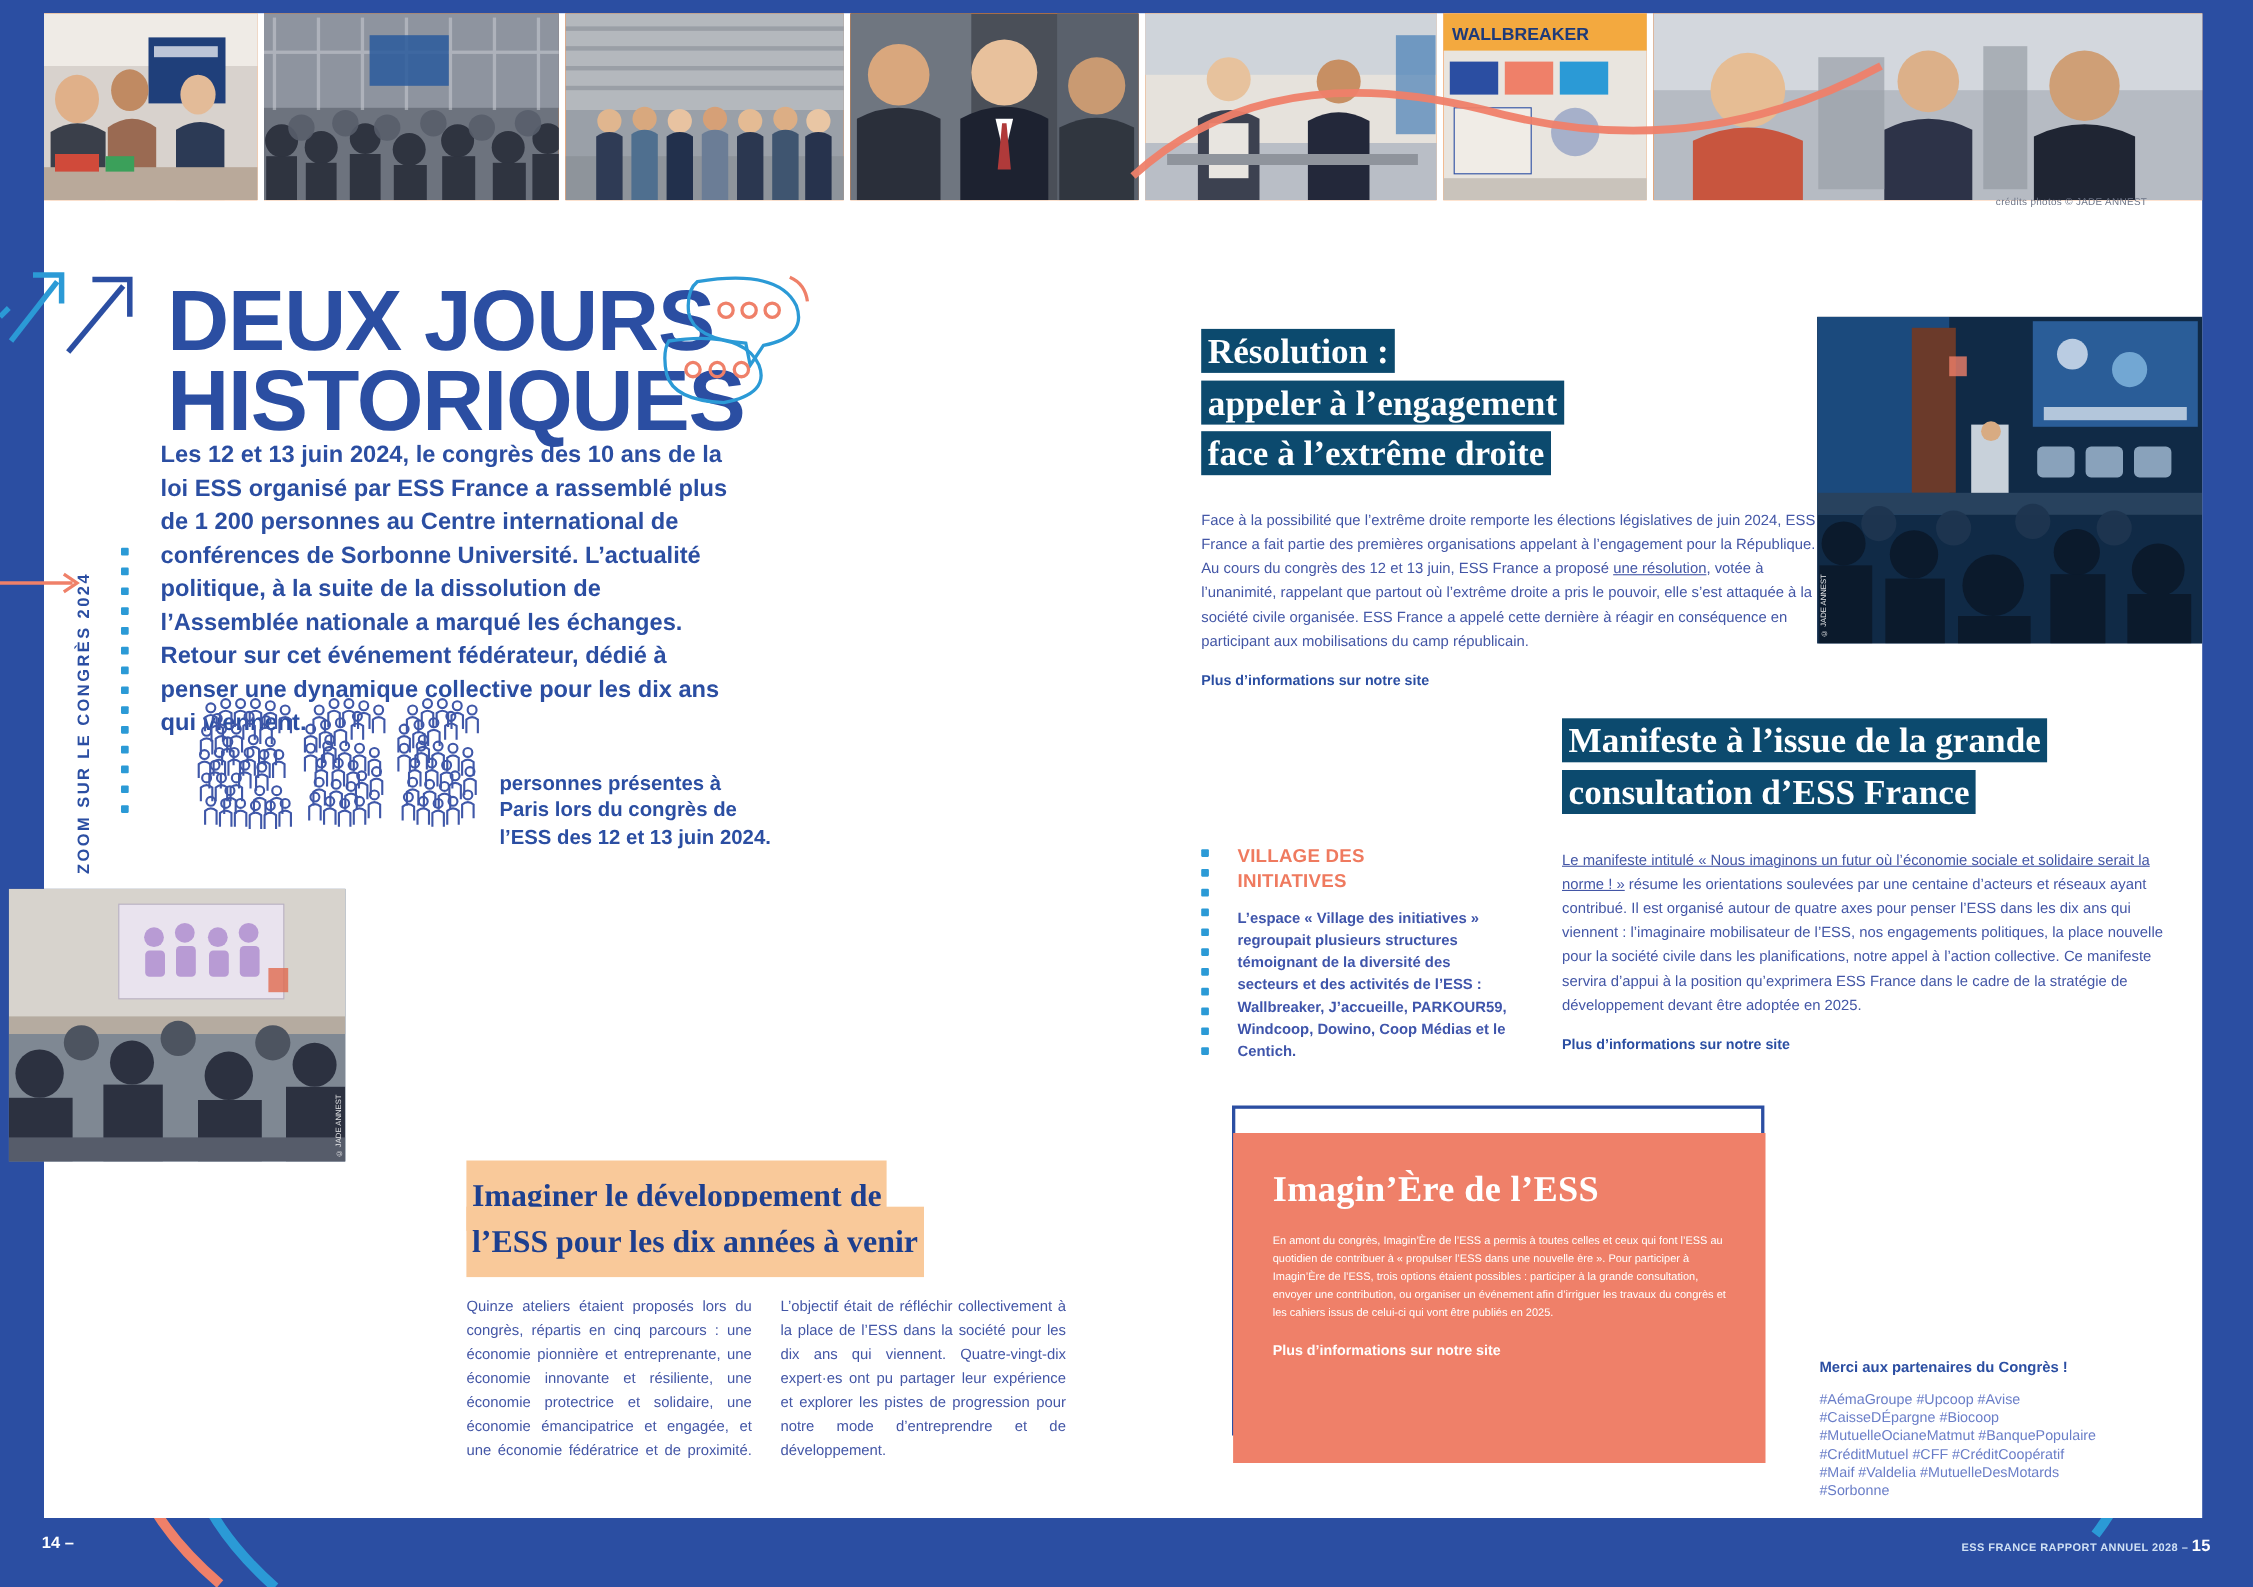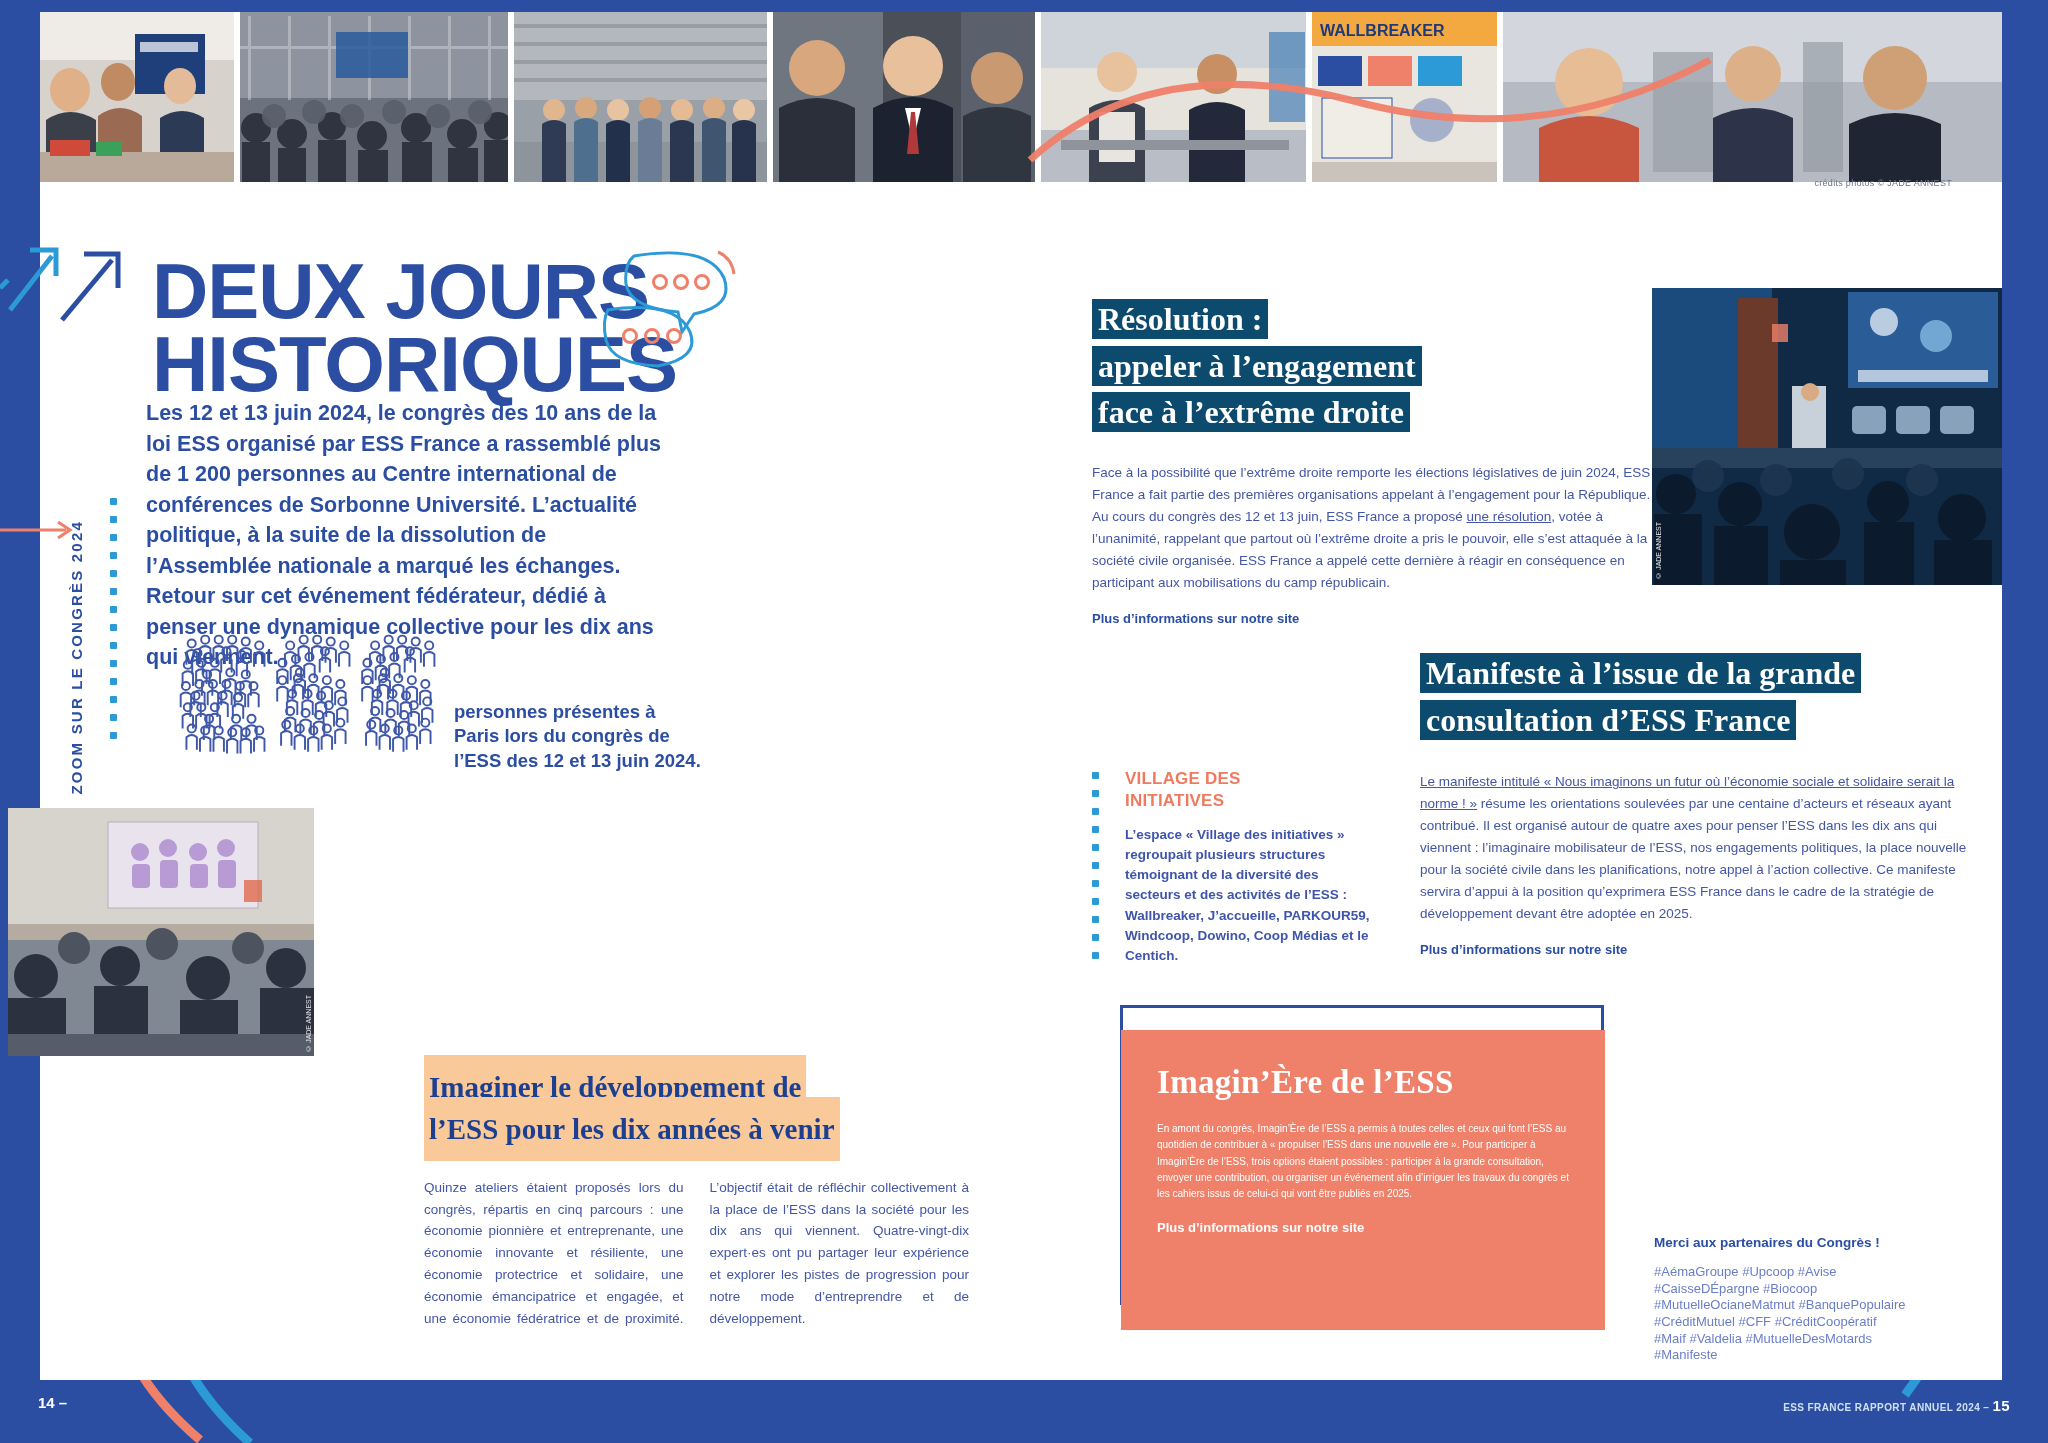"#Manifeste" div.ph2 { text: Manifeste -> Sorbonne }
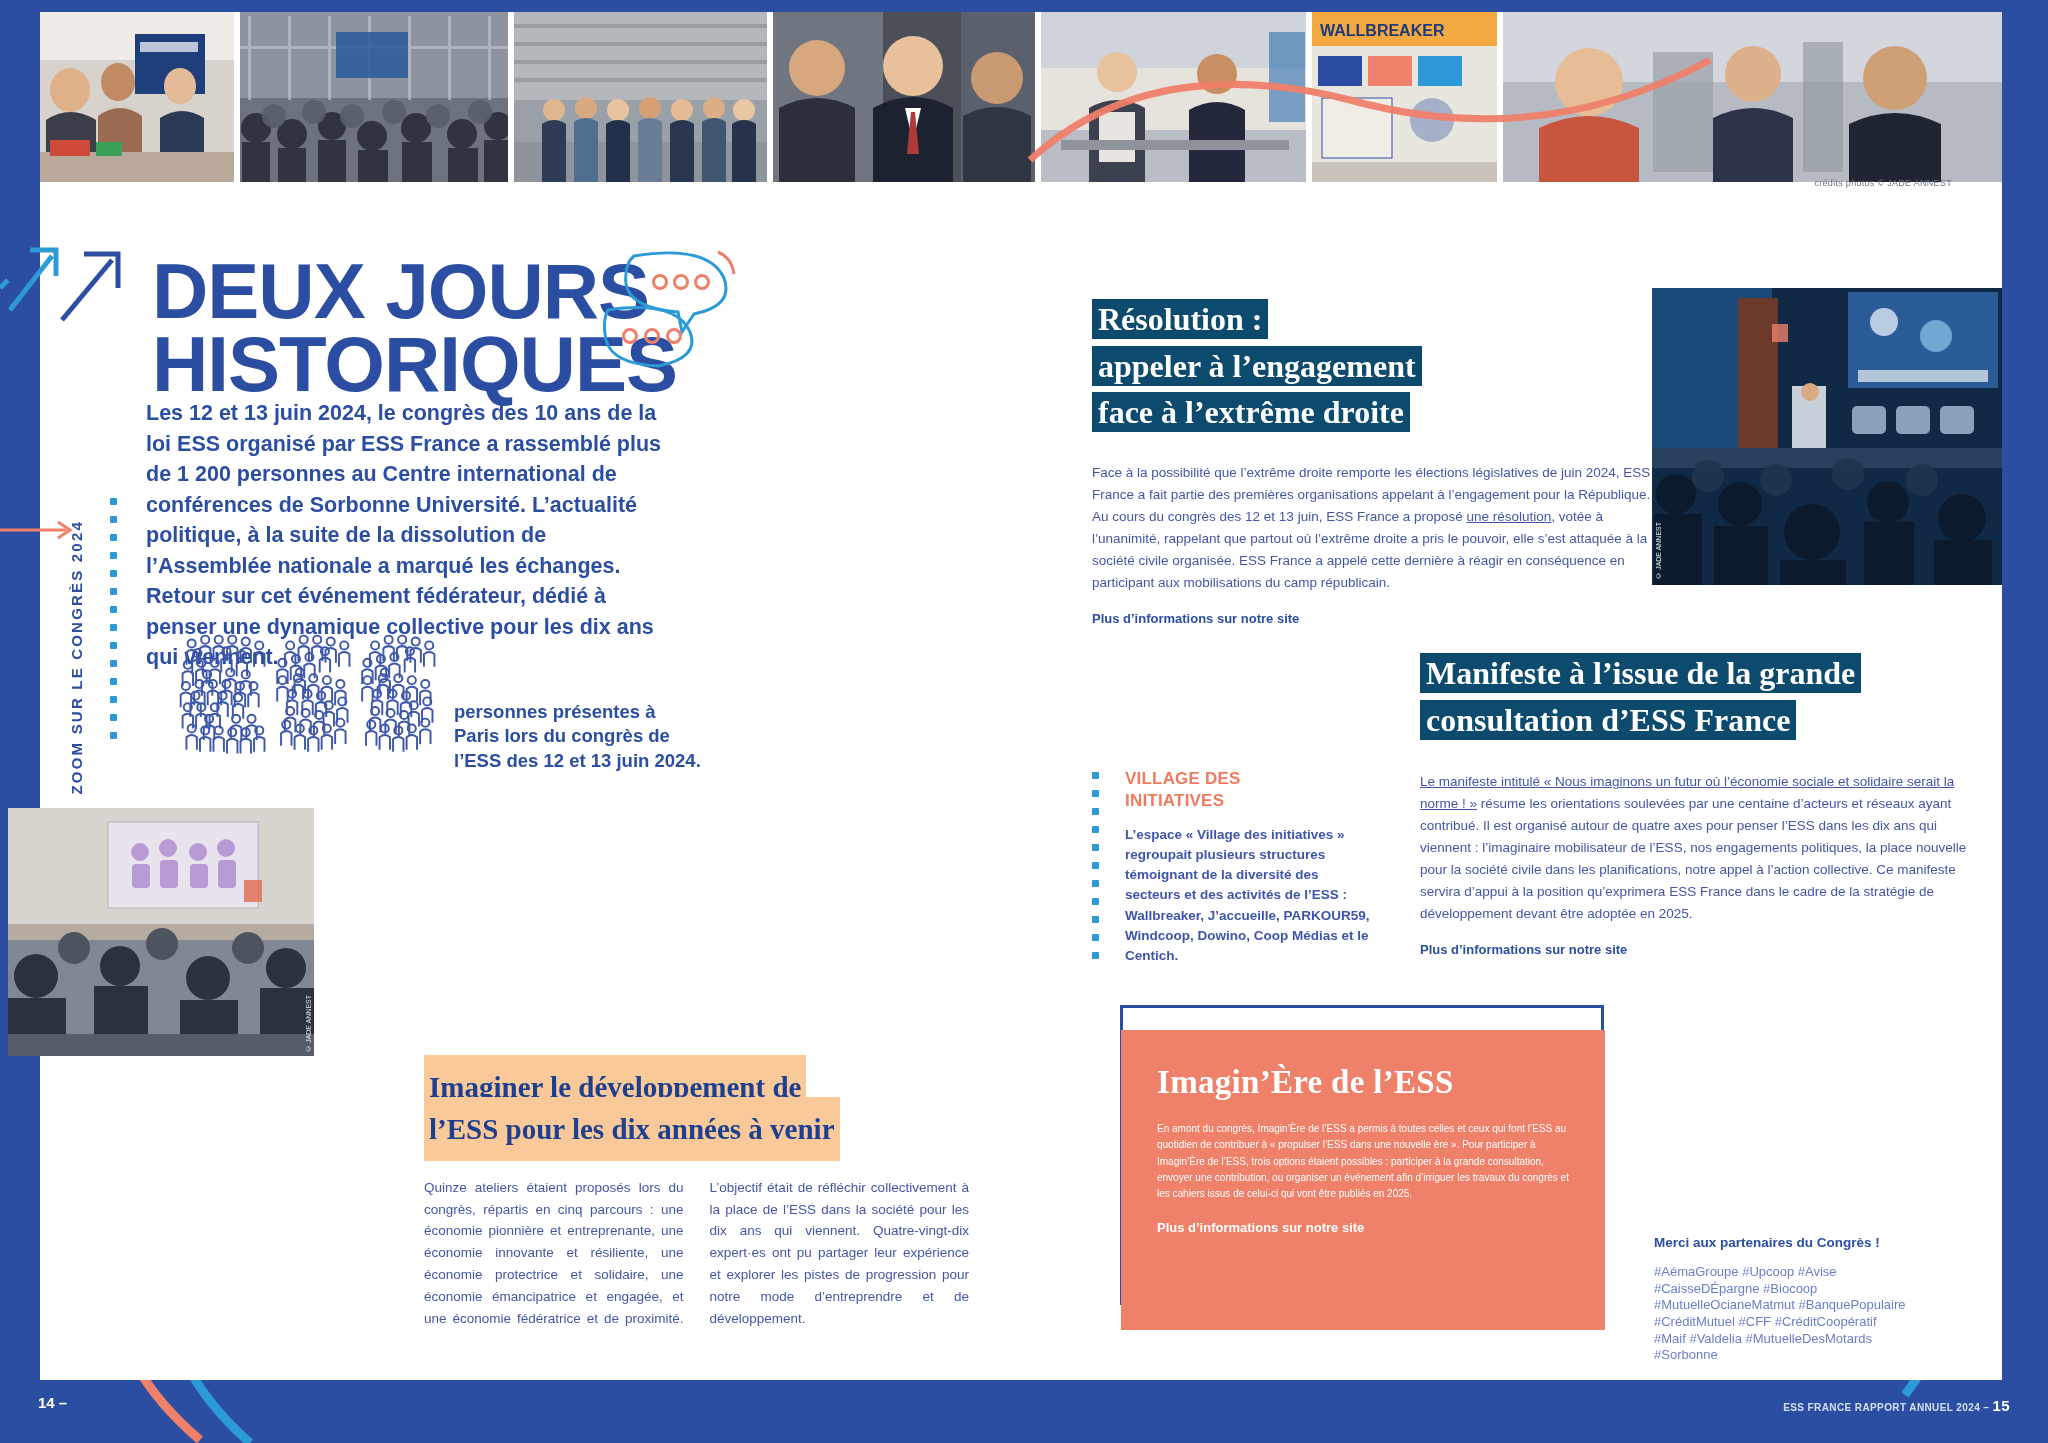"ESS FRANCE RAPPORT ANNUEL 2024" span { text: 2024 -> 2028 }
